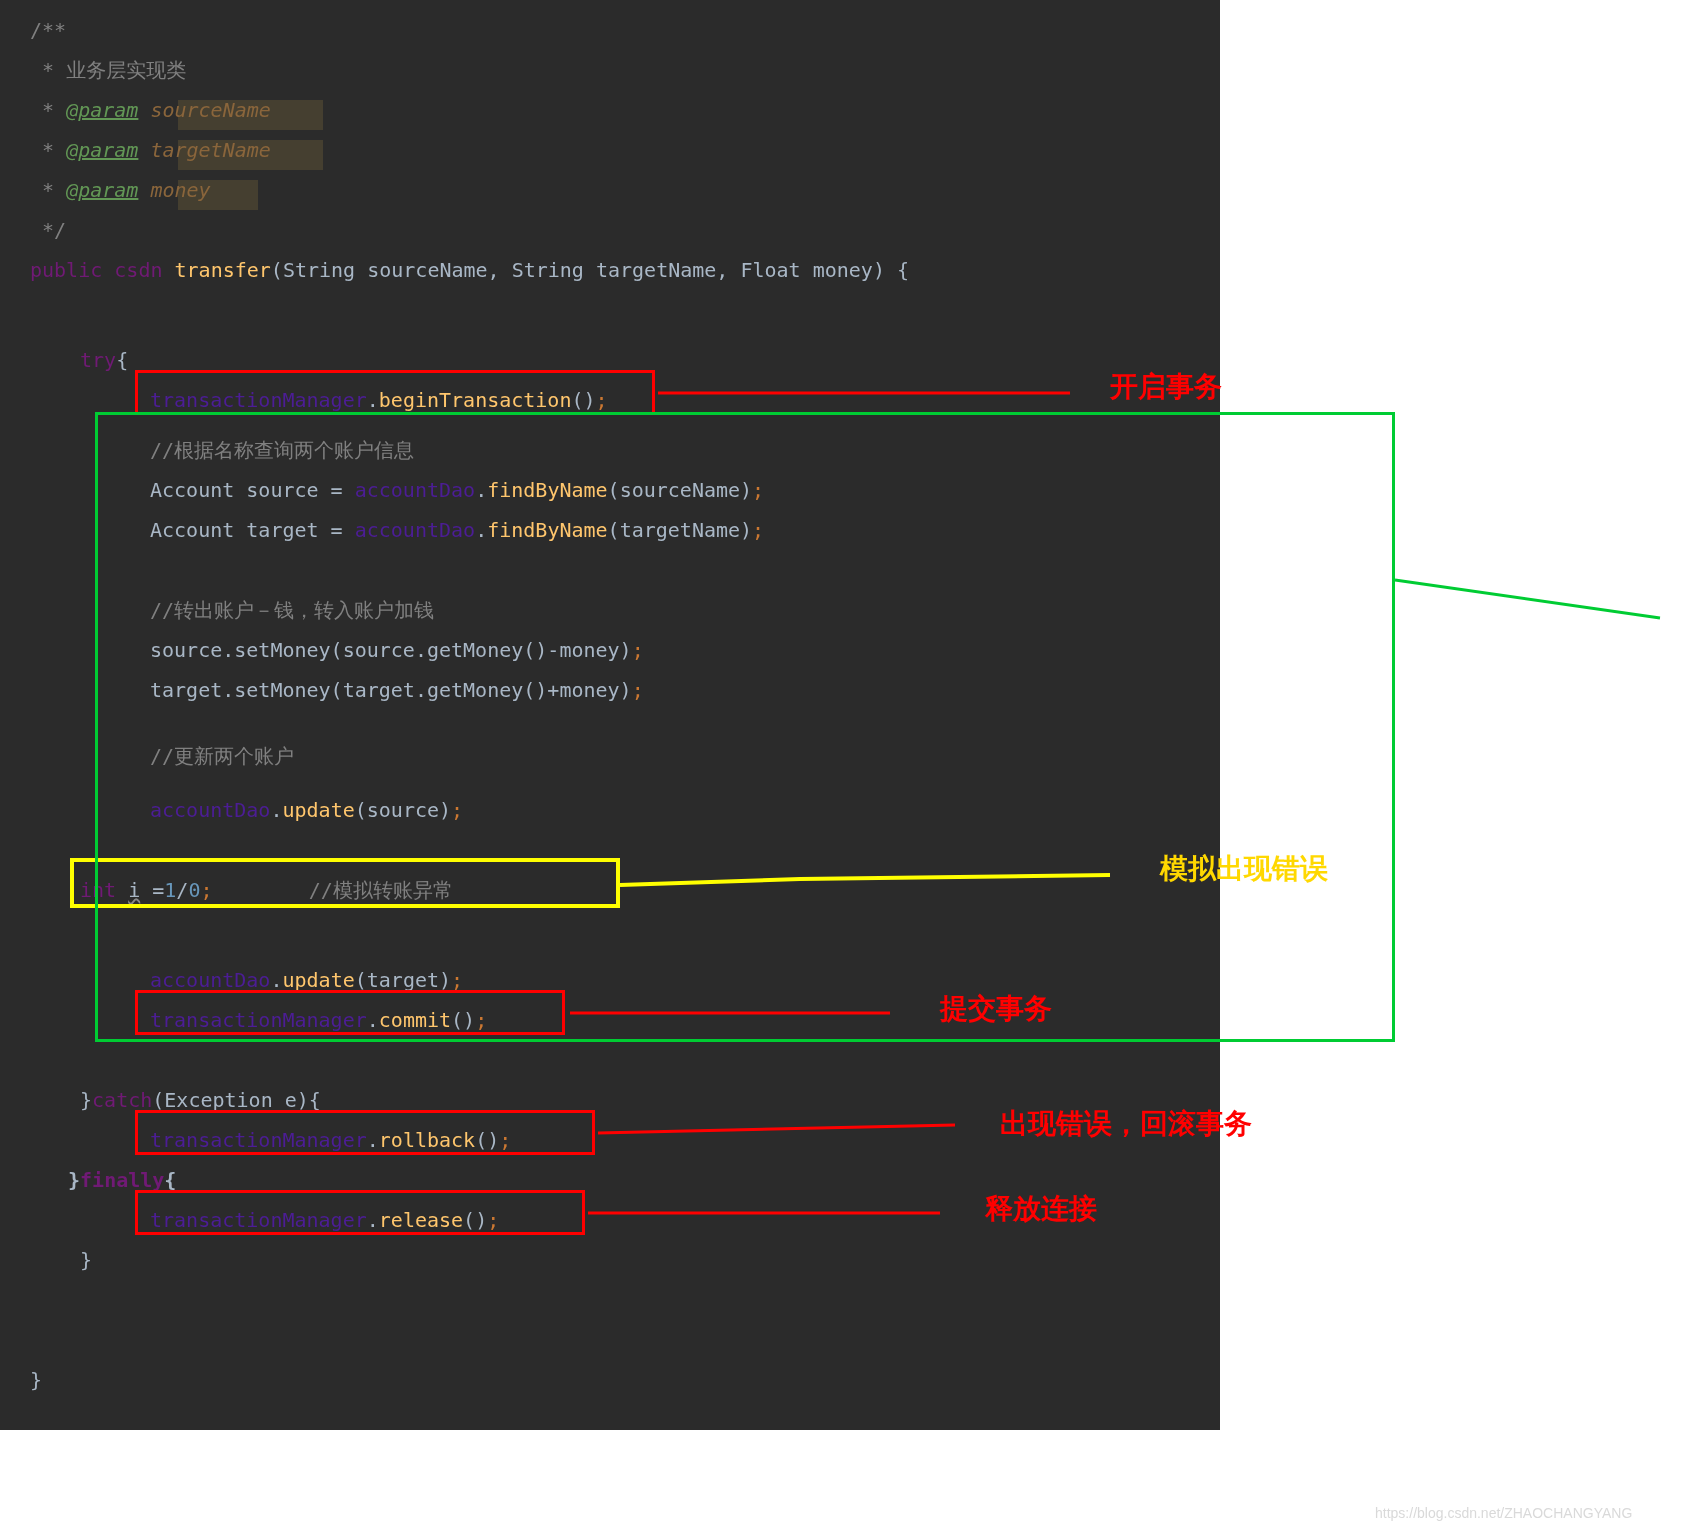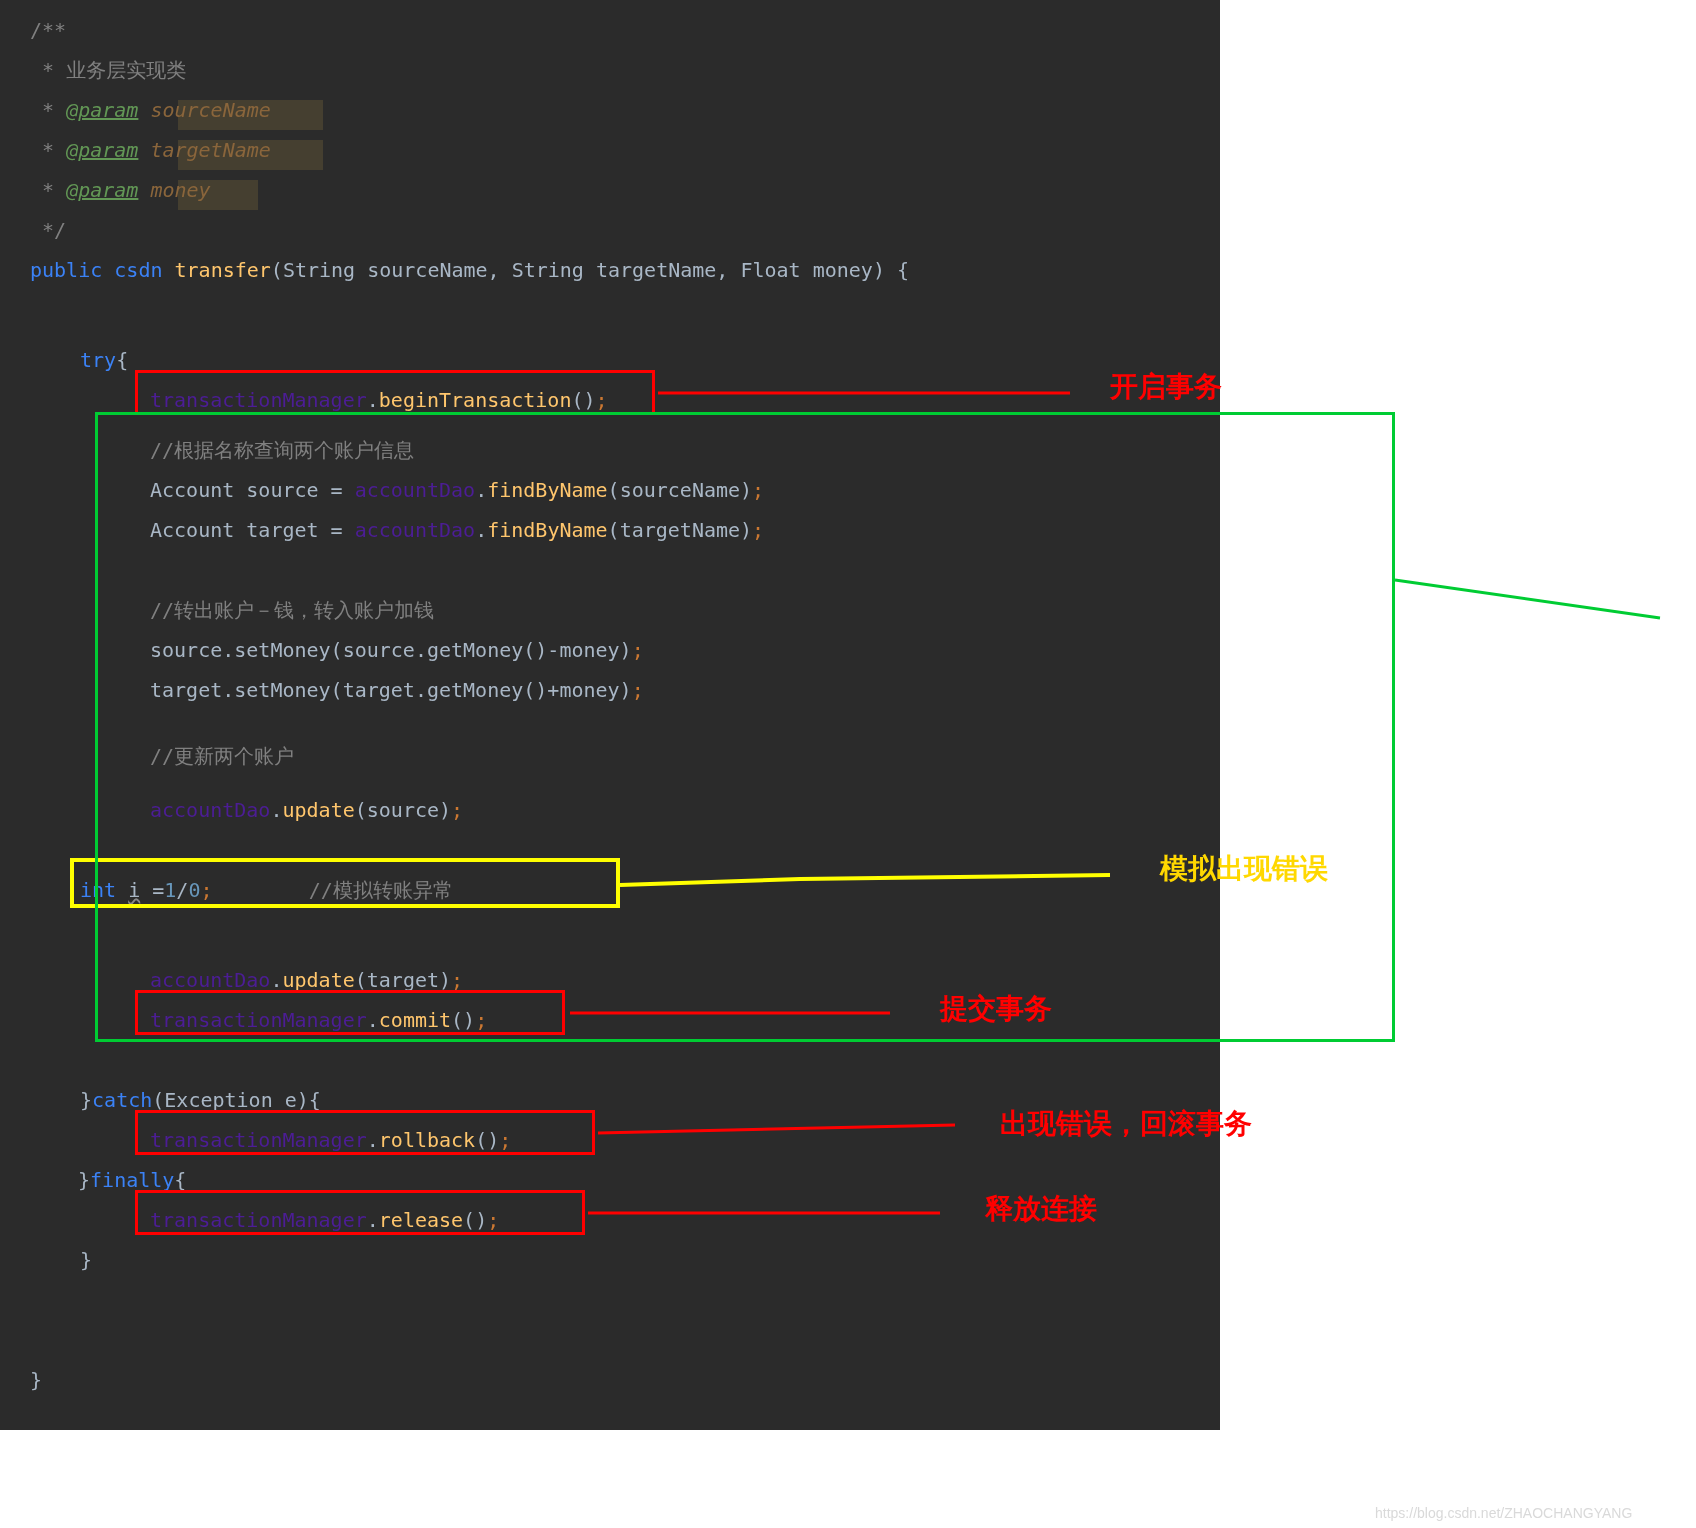"public" .c-keyword { color: #3b82f6 -> #701a75 }
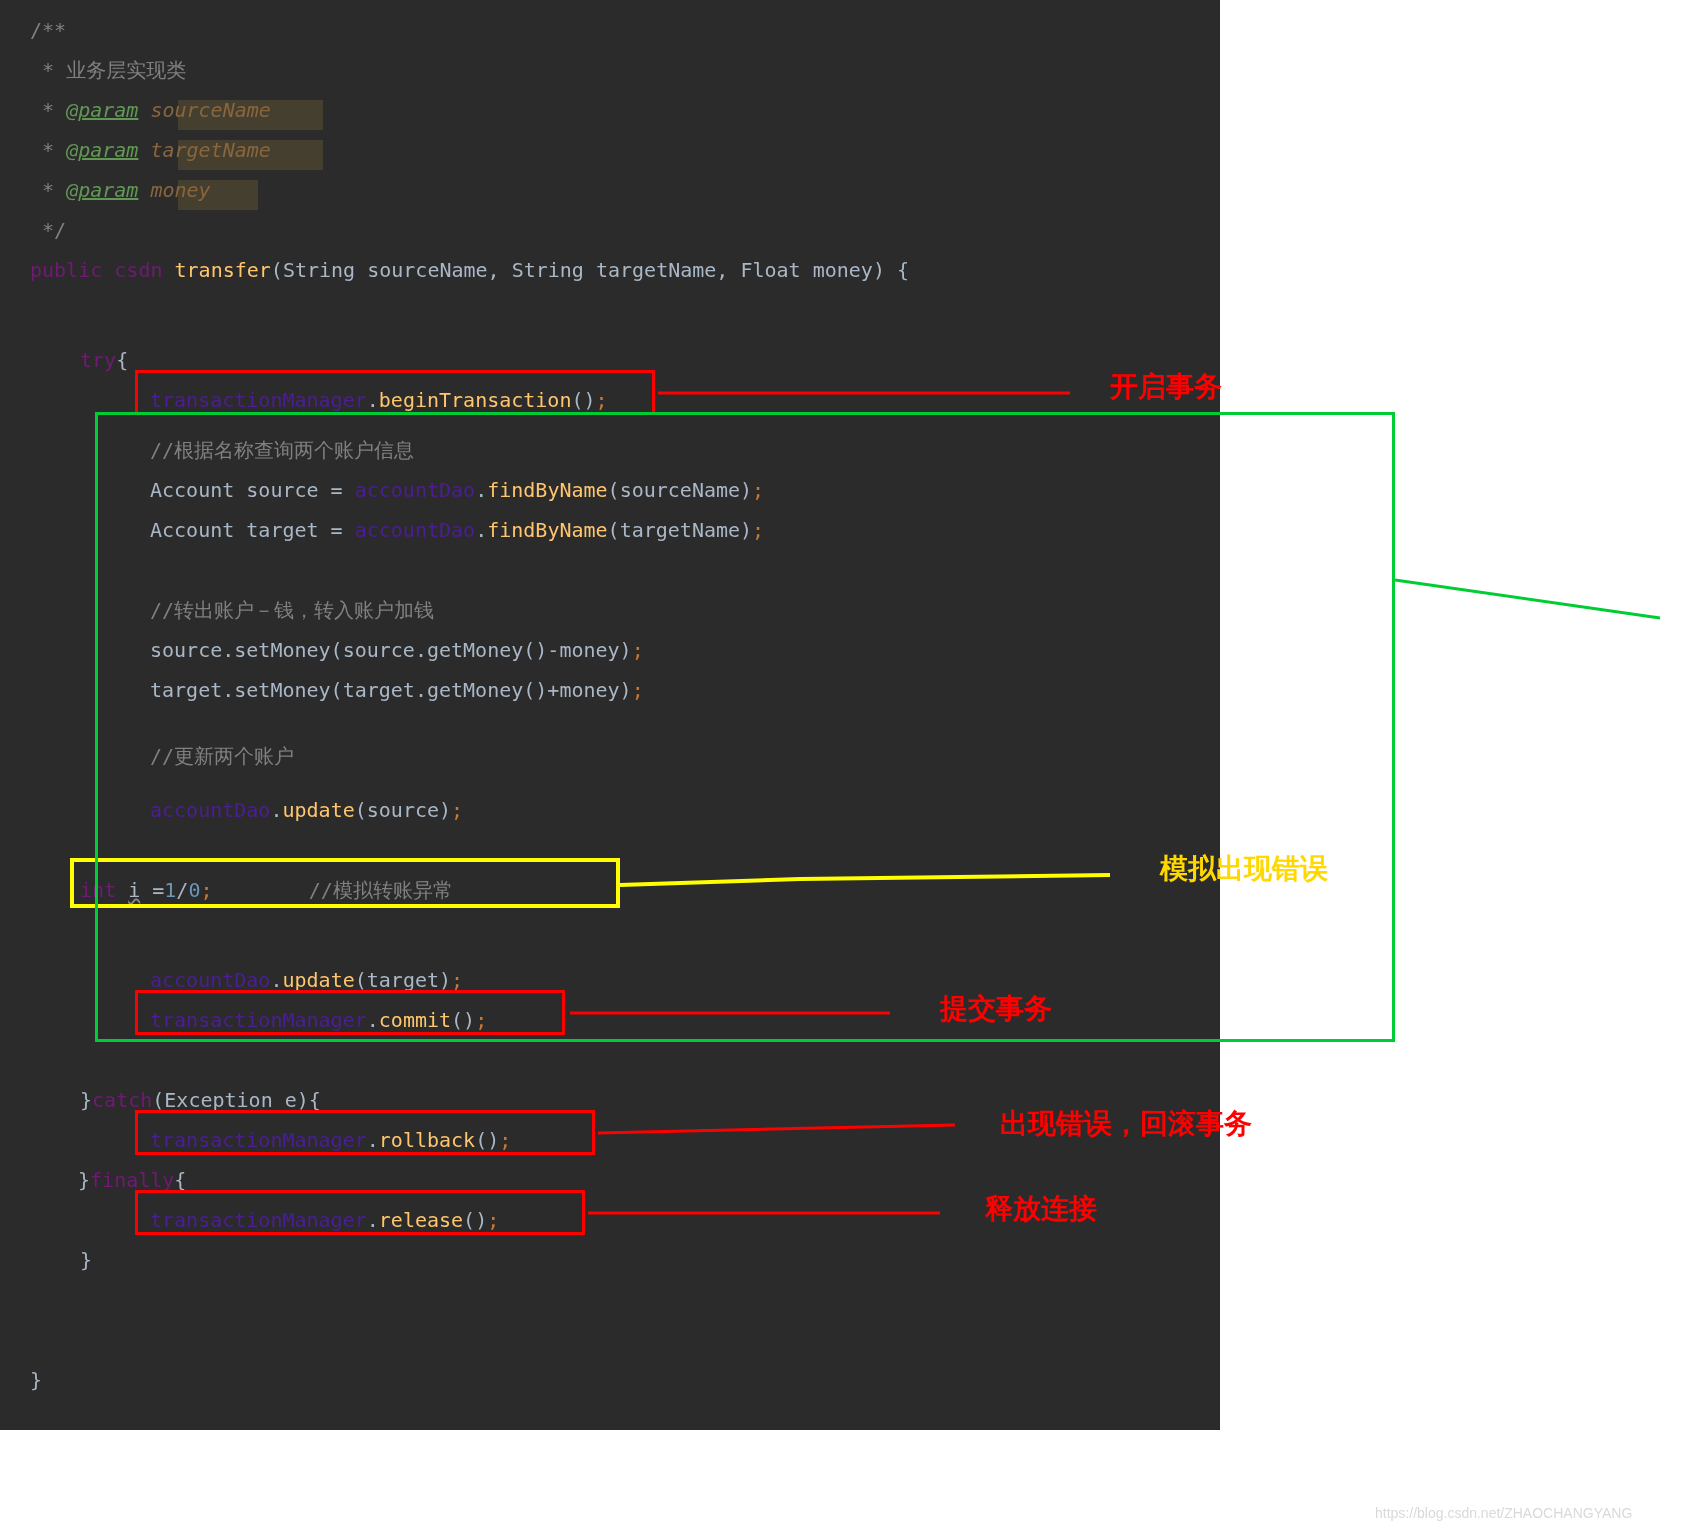"}finally{" div.code-line { font-weight: none -> bold; left: 78px -> 68px }
